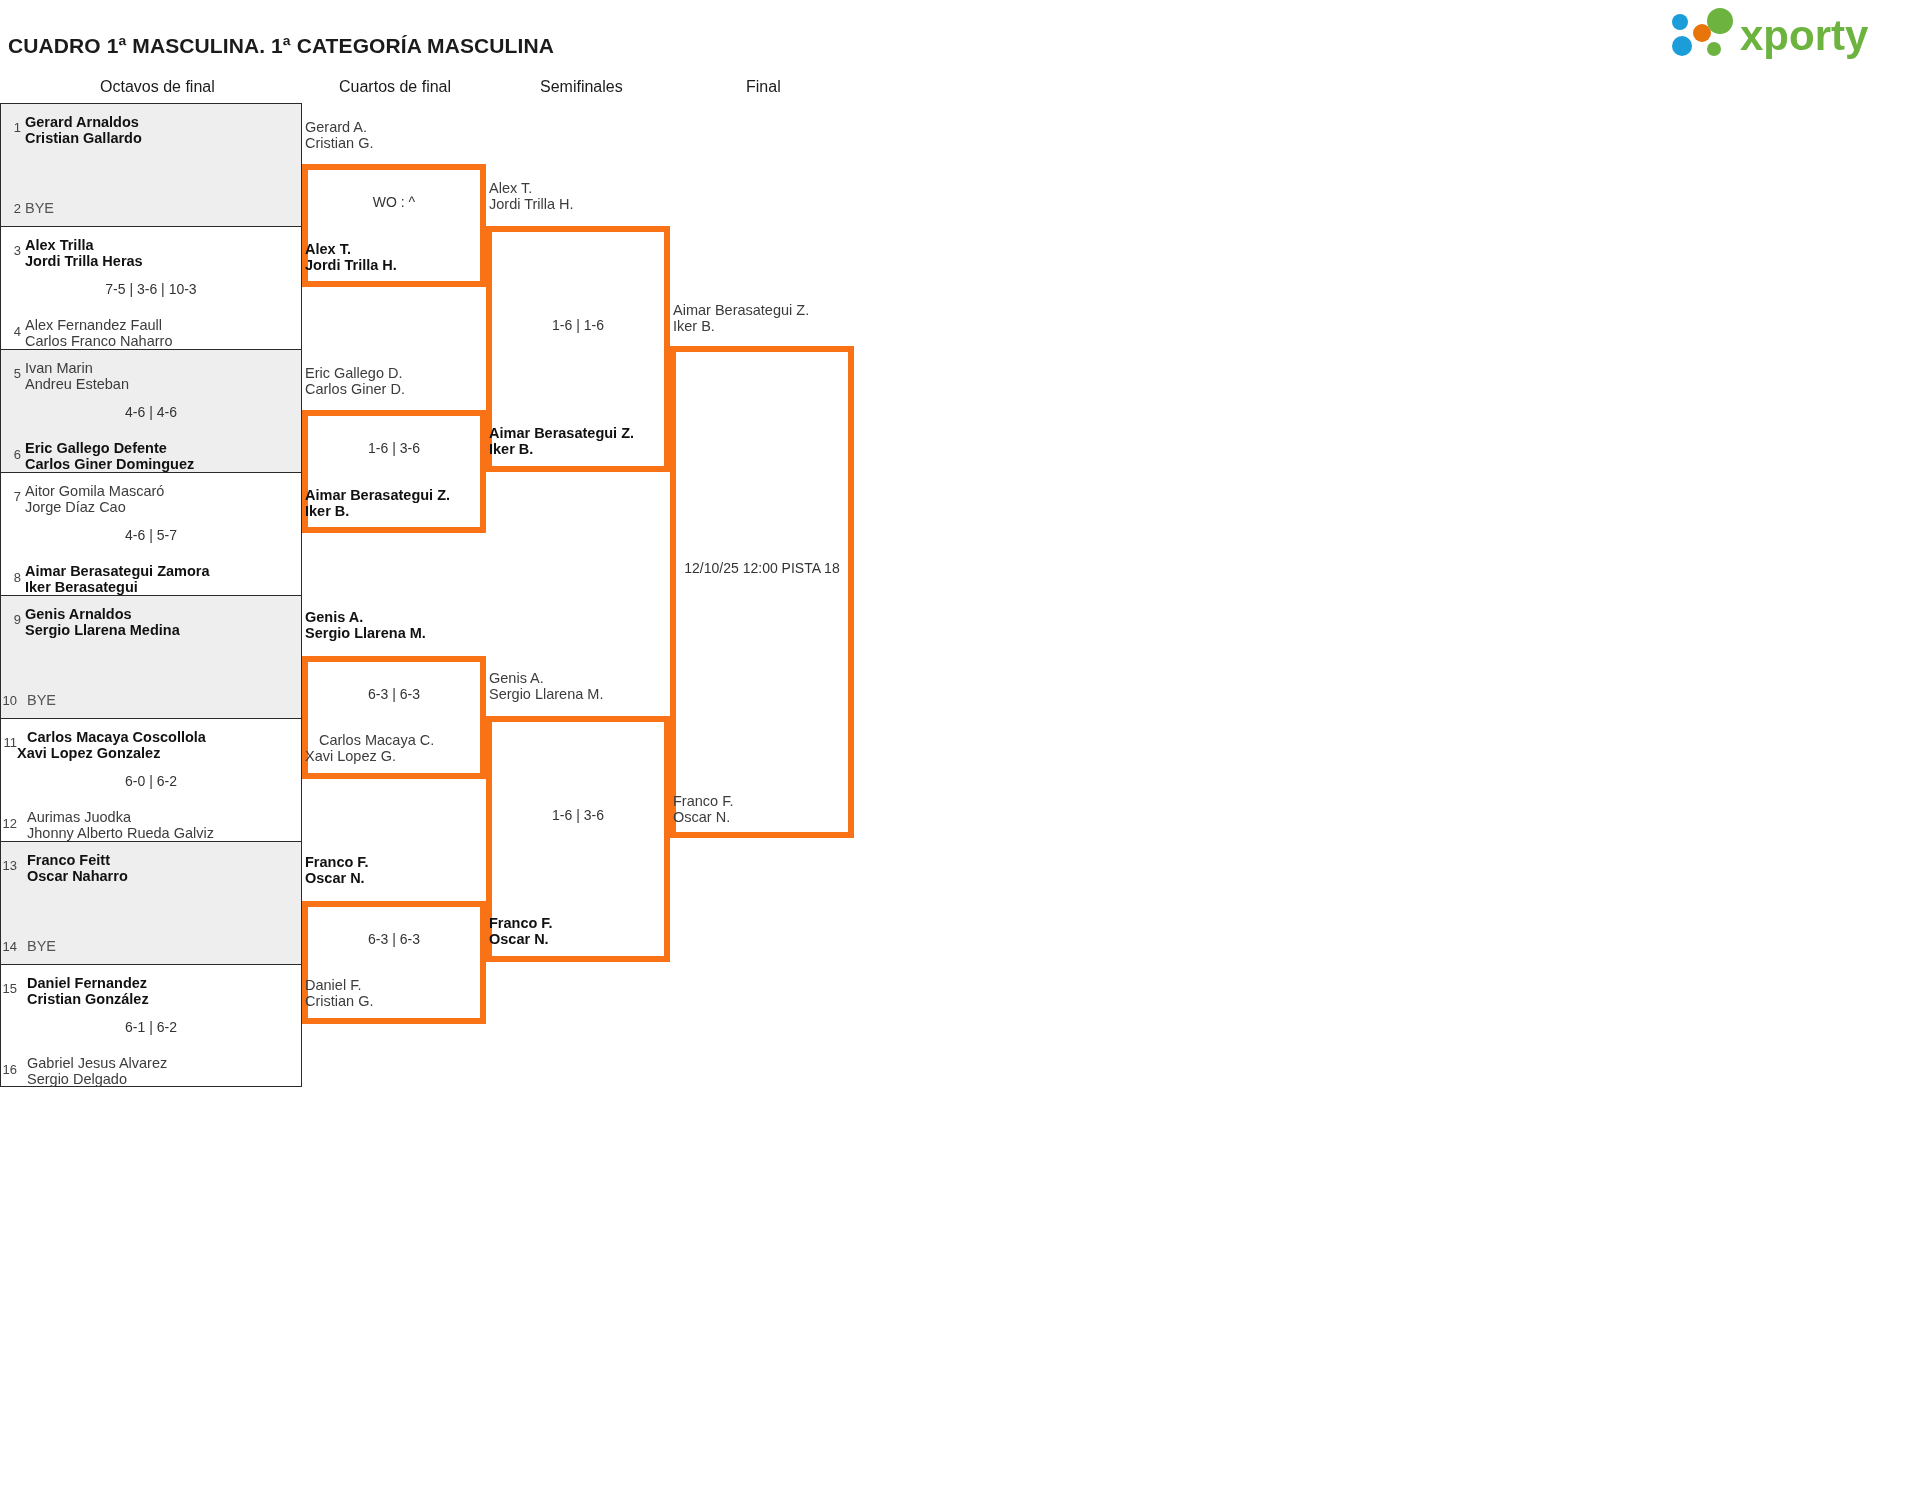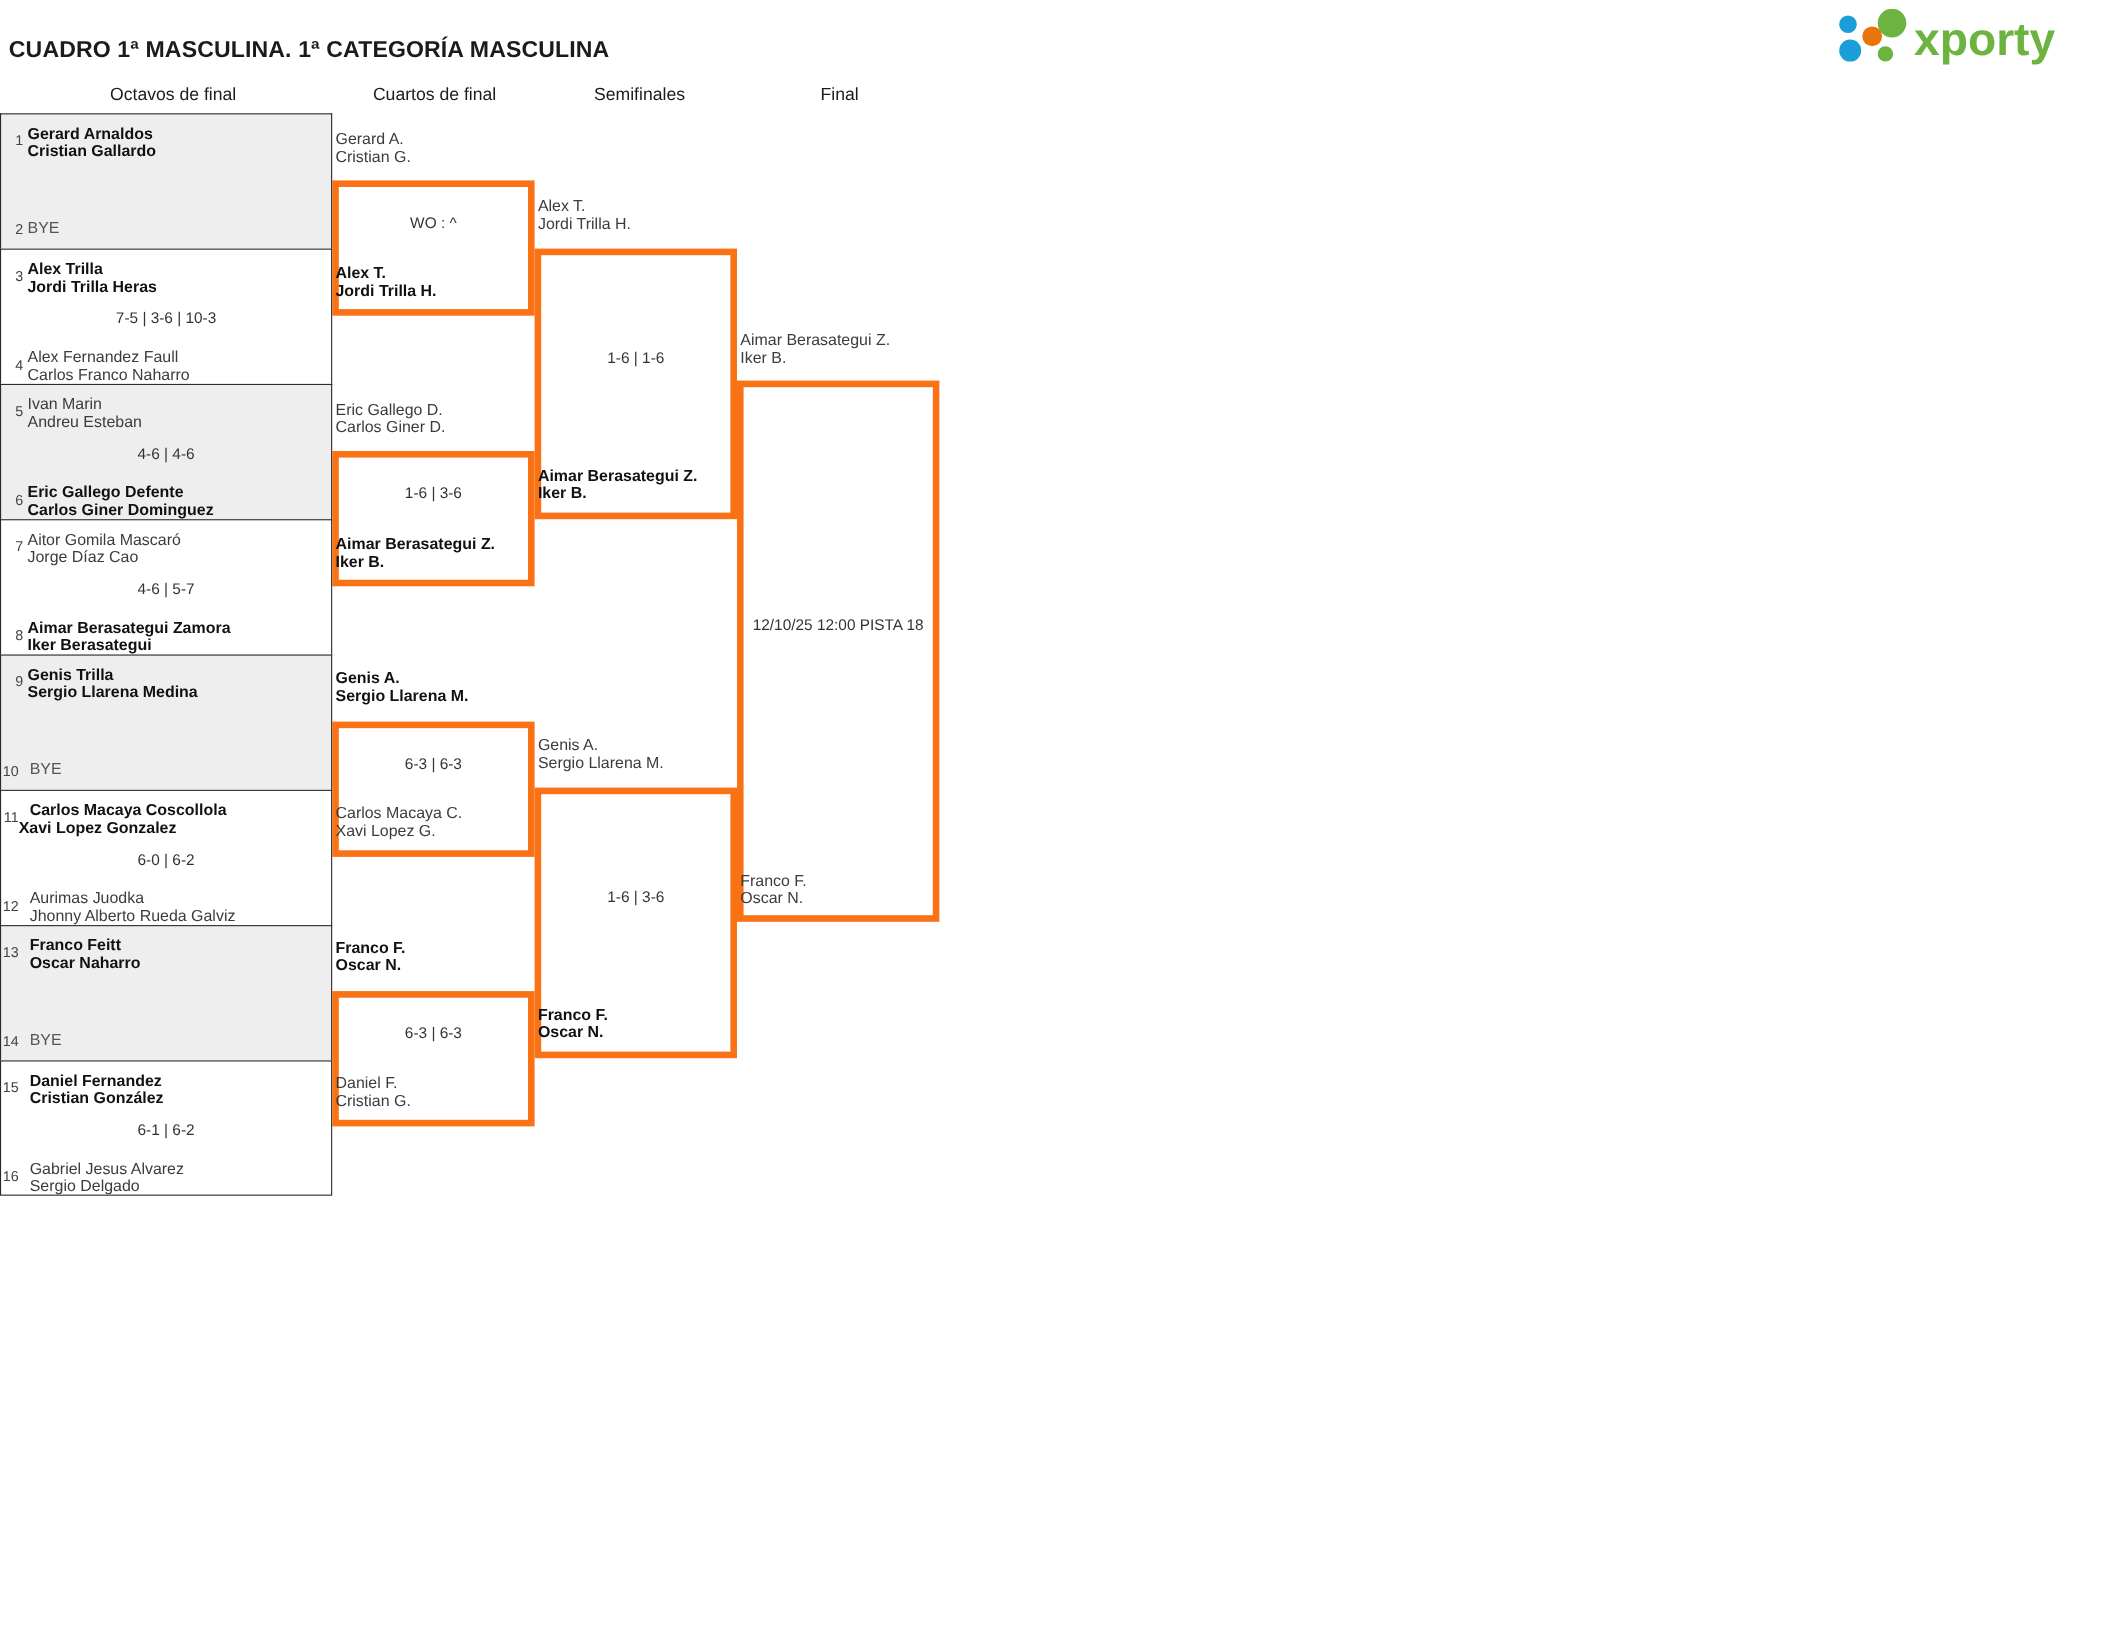"Genis Trilla" span.pl { text: Trilla -> Arnaldos }
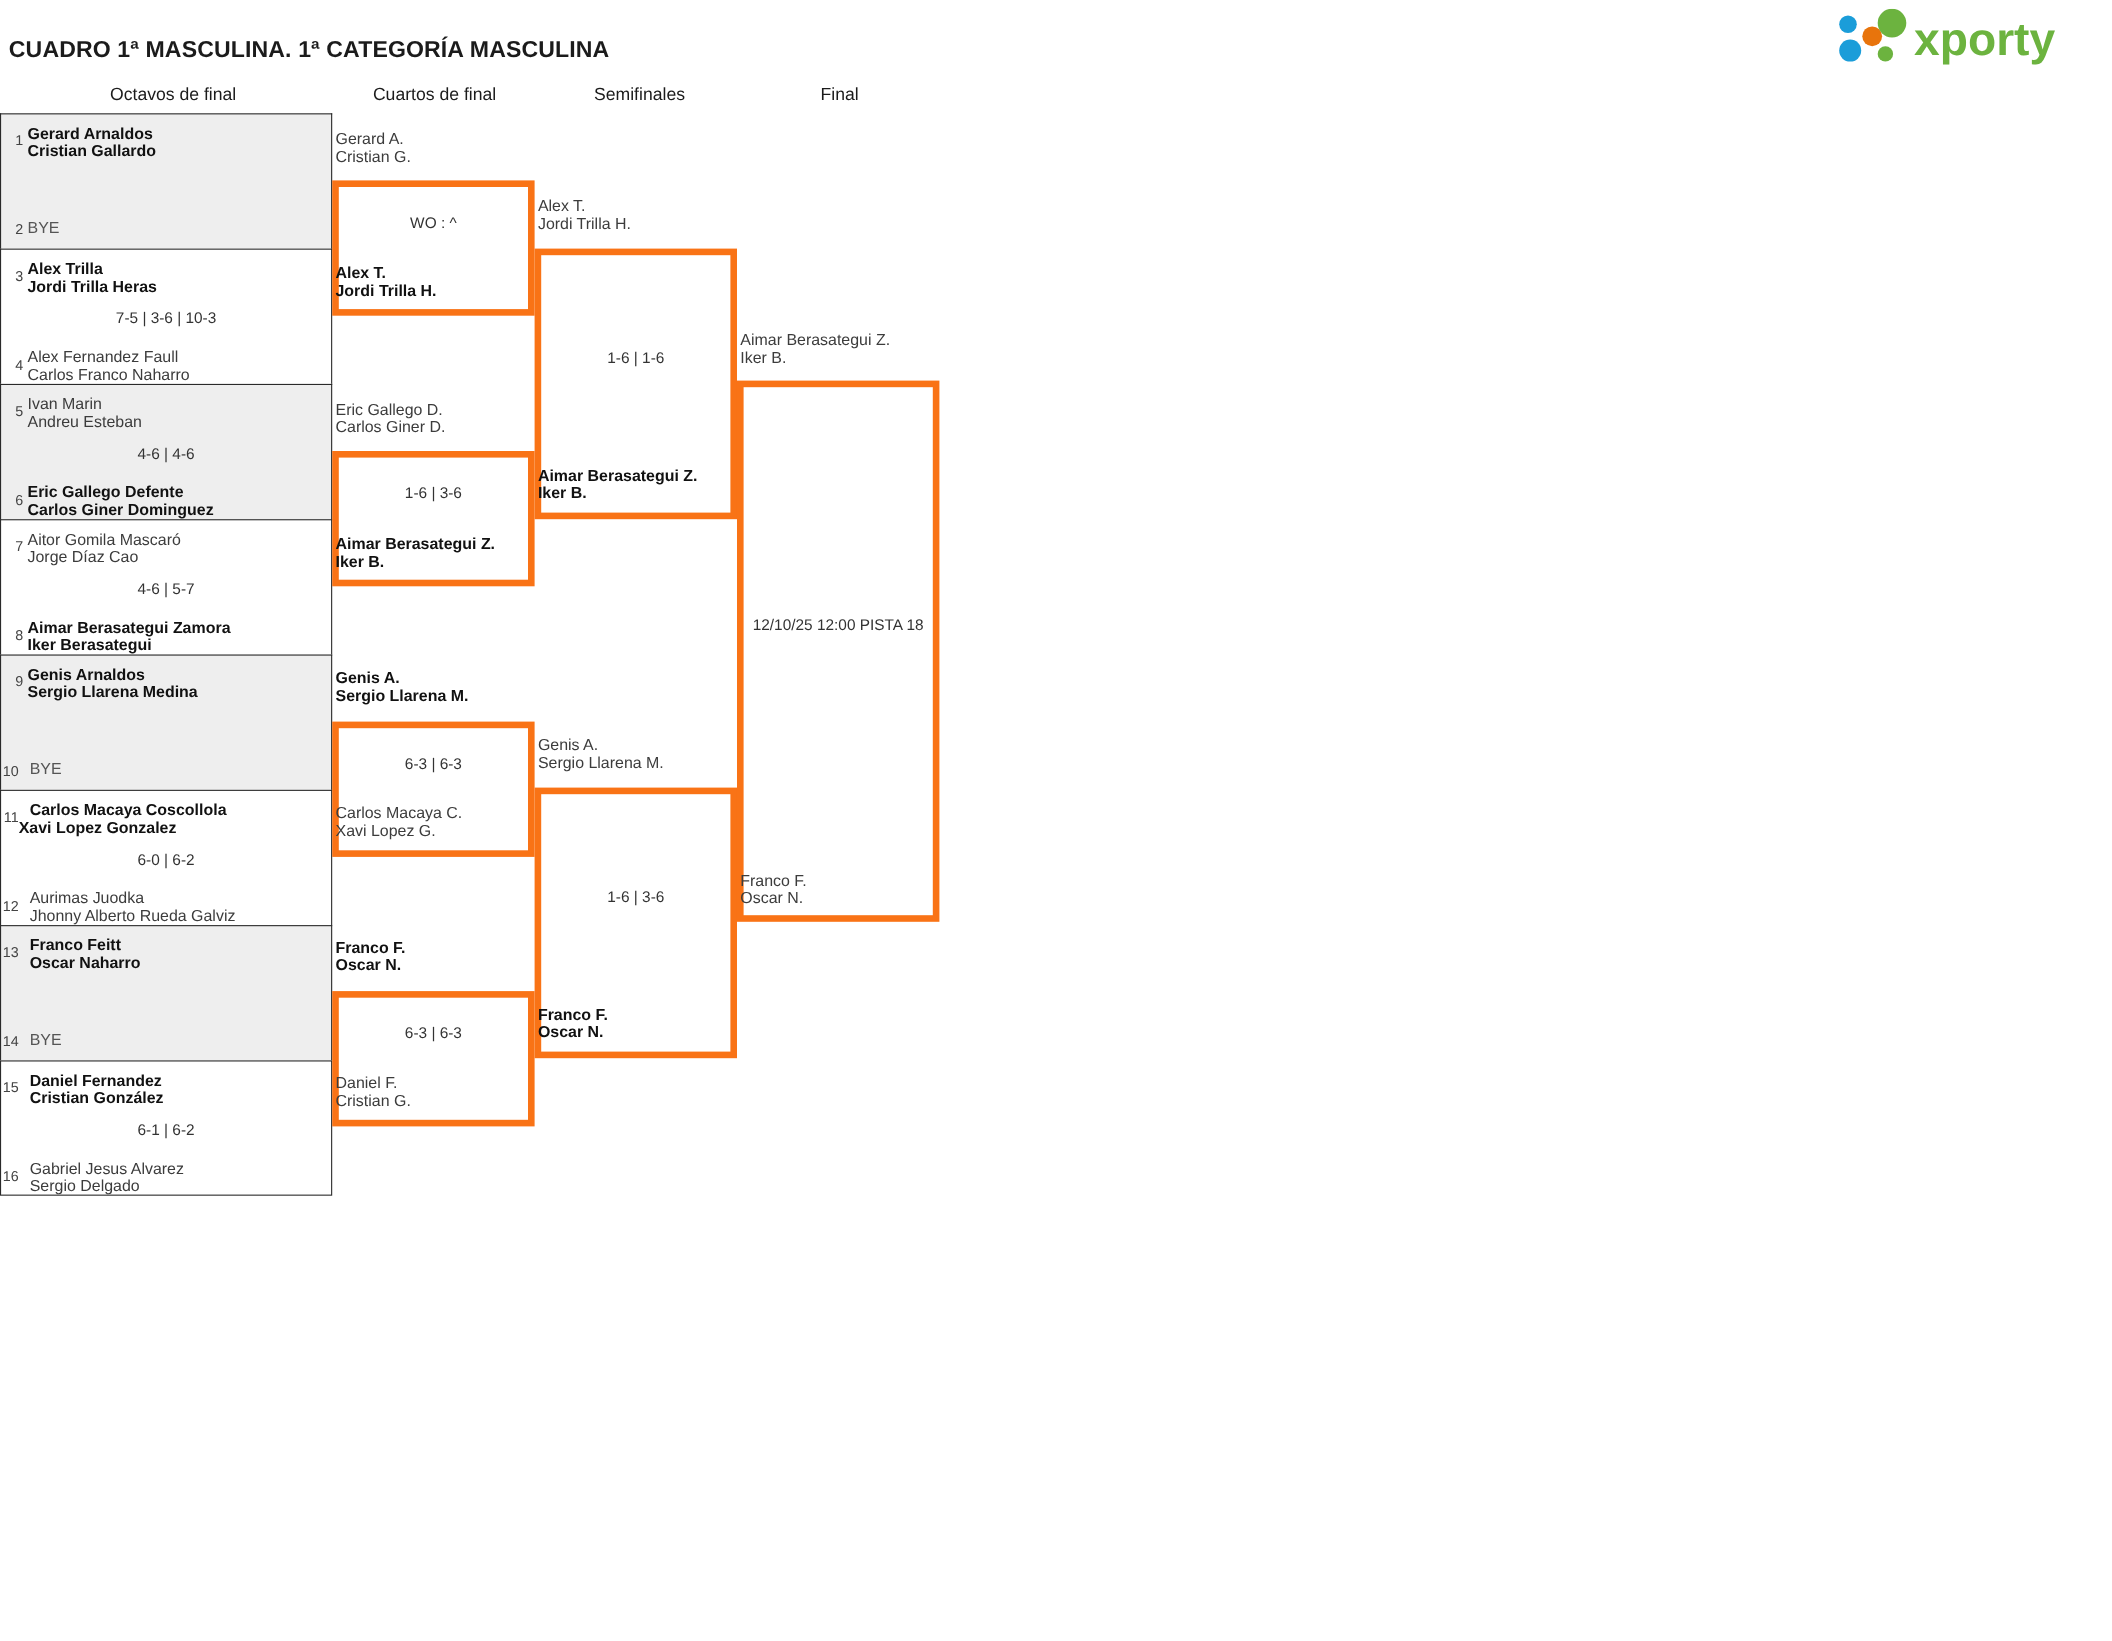"Carlos Macaya C." span.nm { left: 305px -> 319px }
